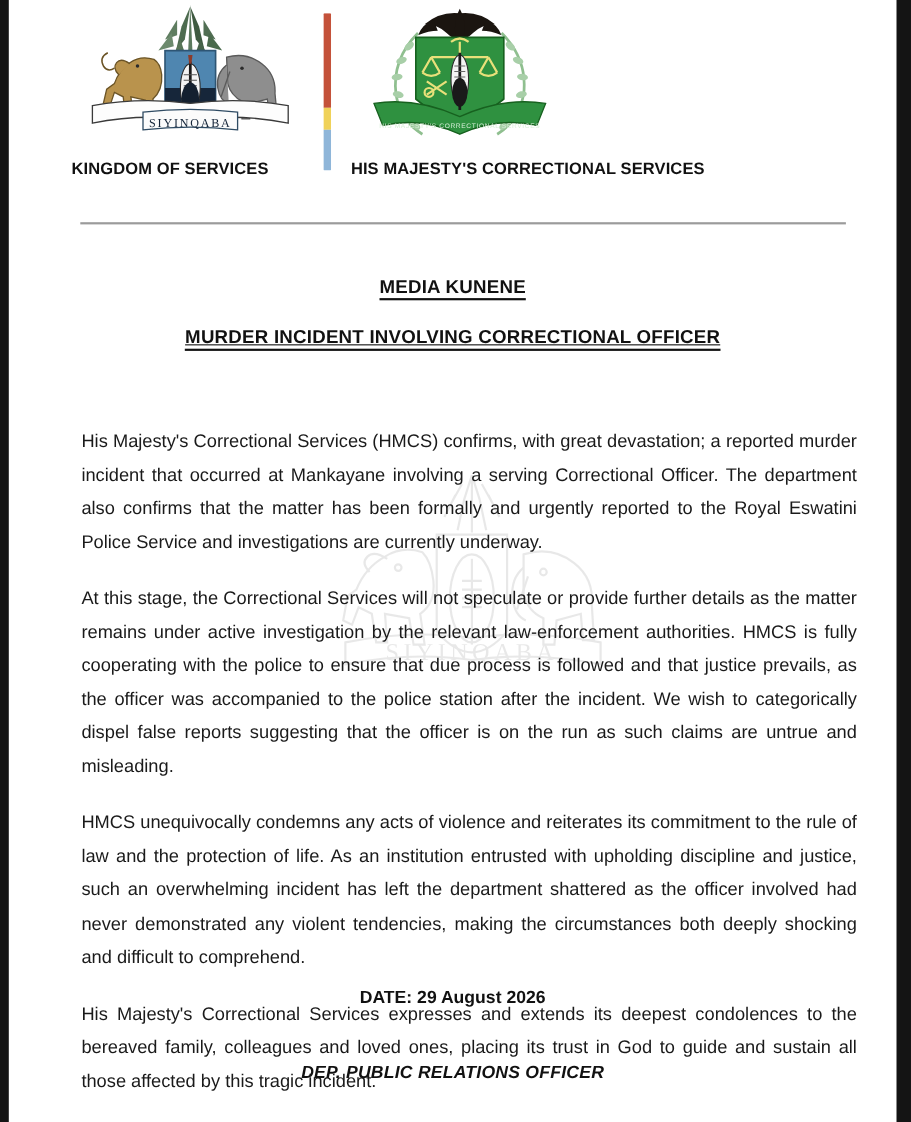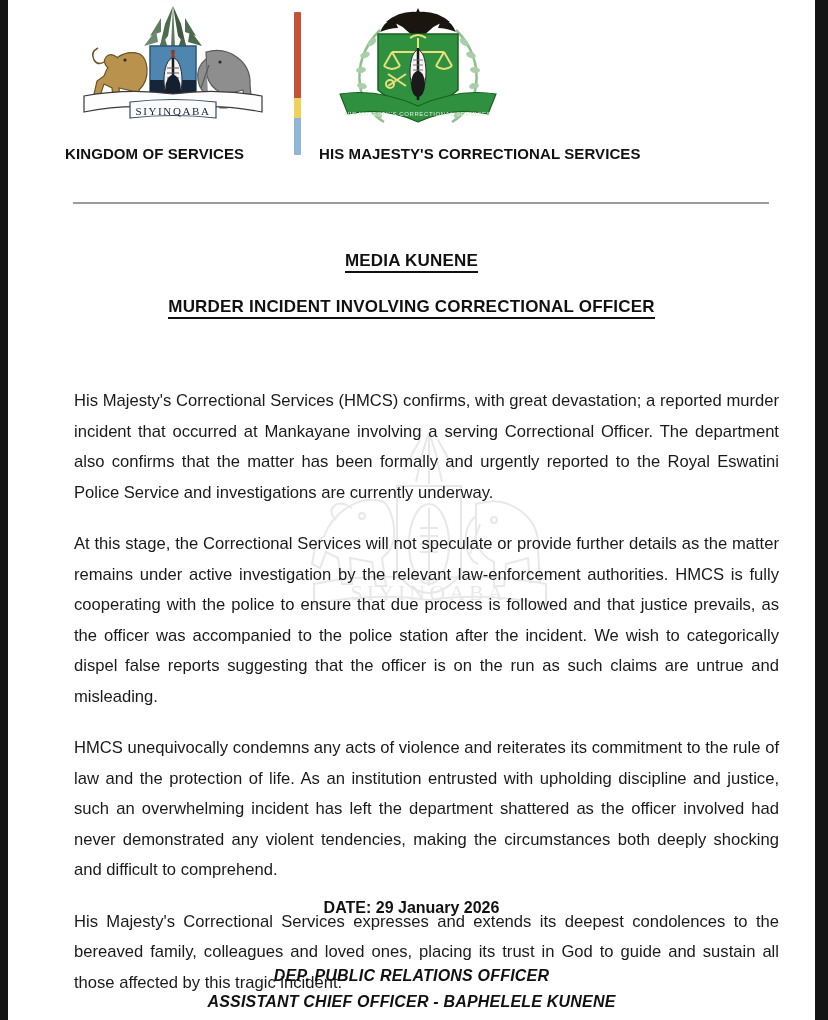"MURDER INCIDENT INVOLVING CORRECTIONAL" #title-subject { text-decoration: none -> underline }
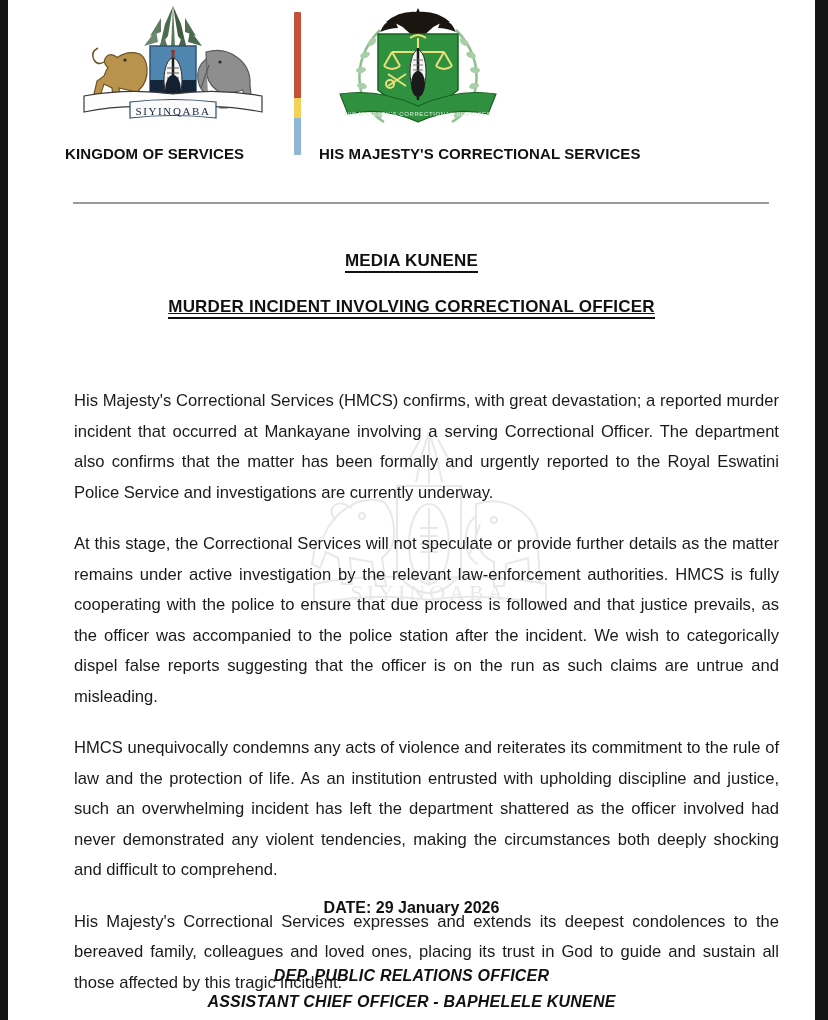"DATE: 29 January 2026" div { text: January -> August }
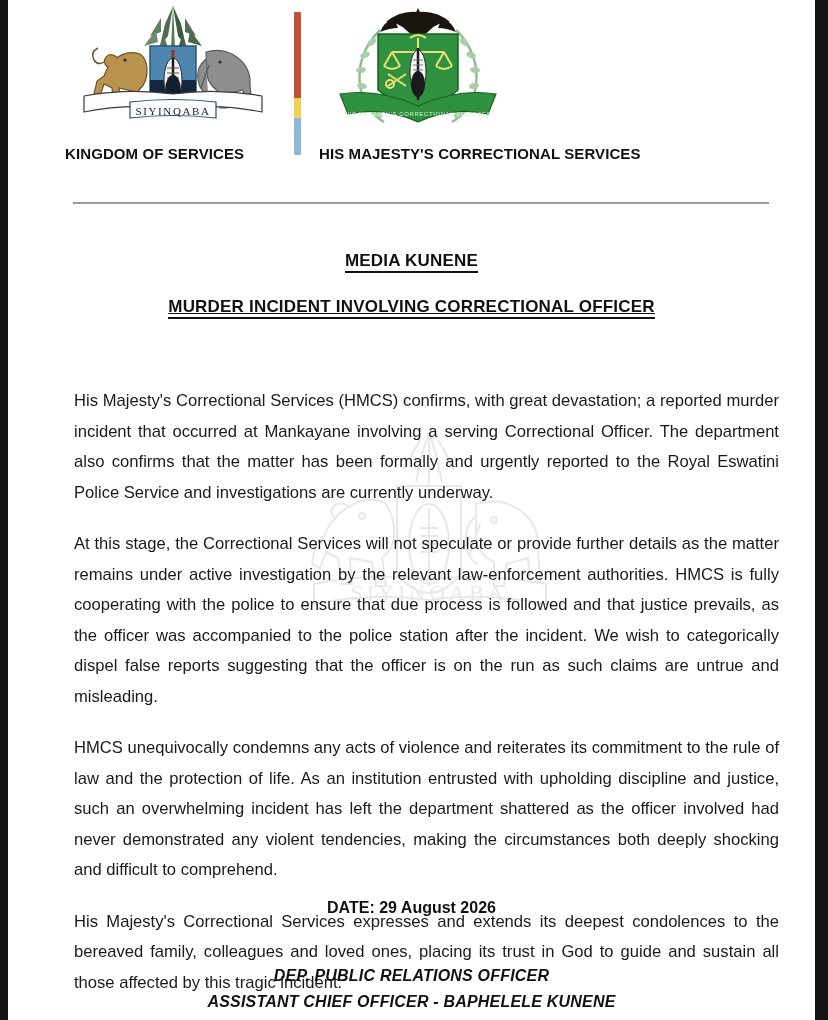"ASSISTANT CHIEF OFFICER - BAPHELELE" div { html: <div>ASSISTANT CHIEF OFFICER - BAPHELELE KUNENE</div> -> none }
